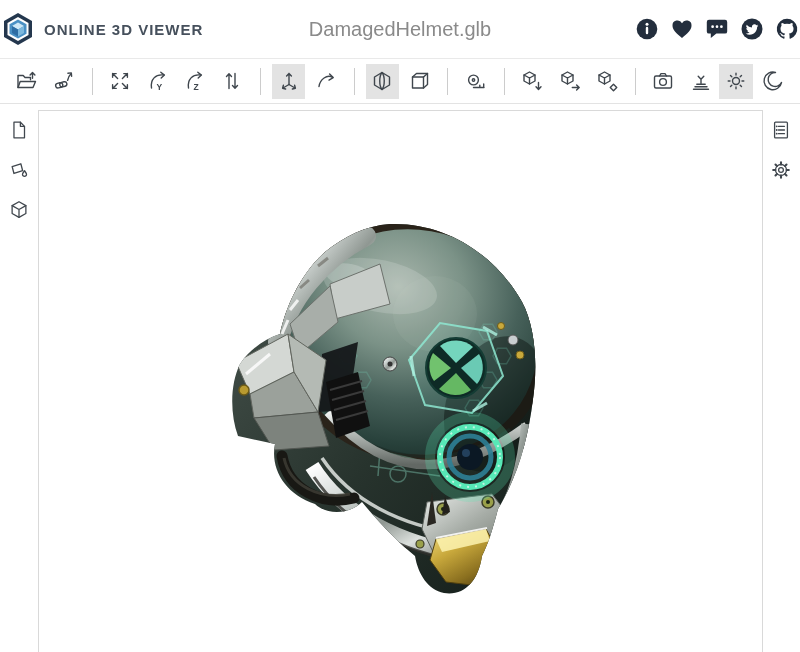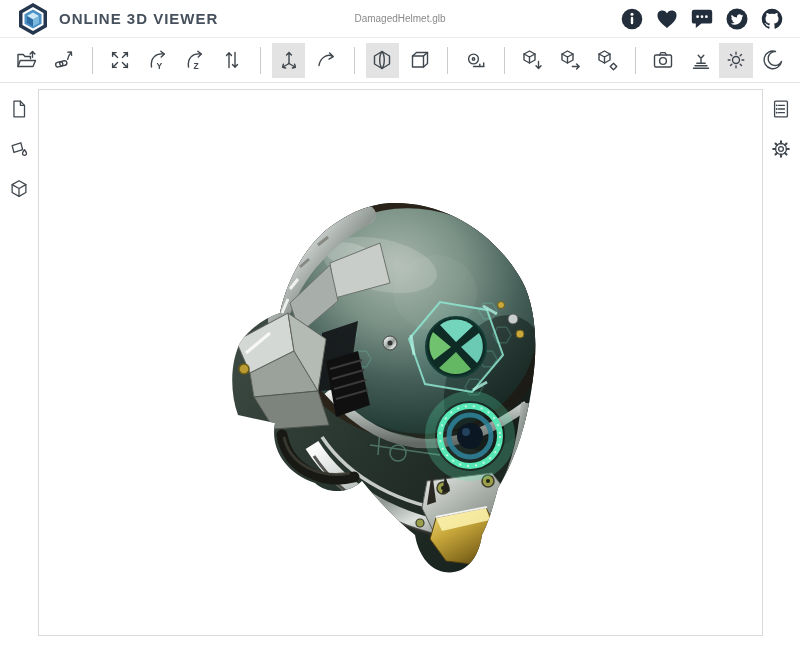"ONLINE 3D VIEWER" .header { height: 38px -> 59px; padding: 0 16px -> 0 1px }
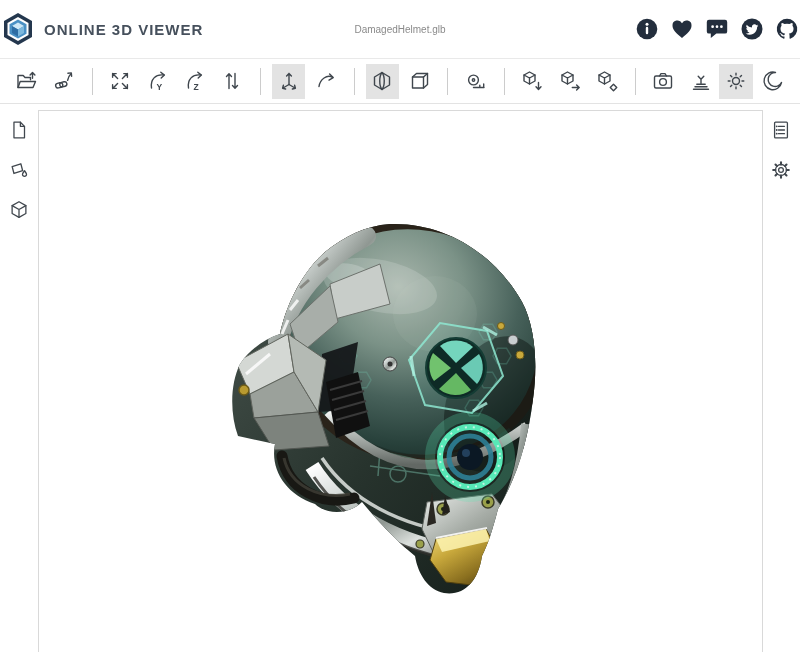"DamagedHelmet.glb" .file-name { font-size: 10px -> 20px }
